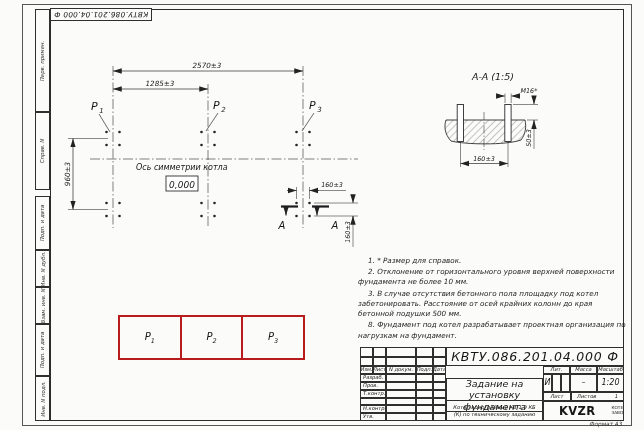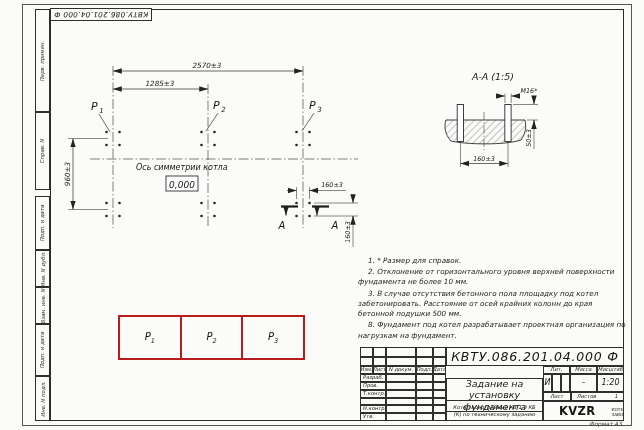"KVZR" .logo-wrap { align-items: flex-end -> flex-start }
